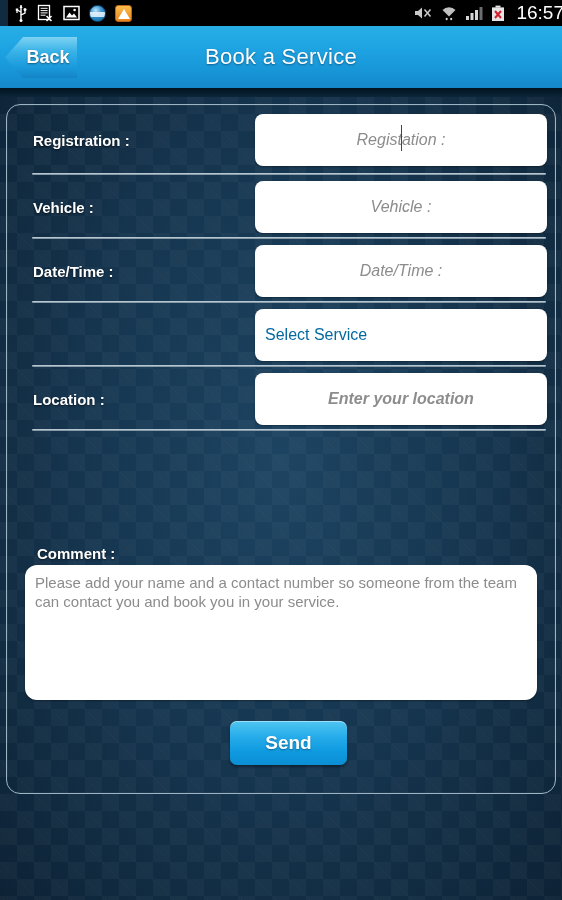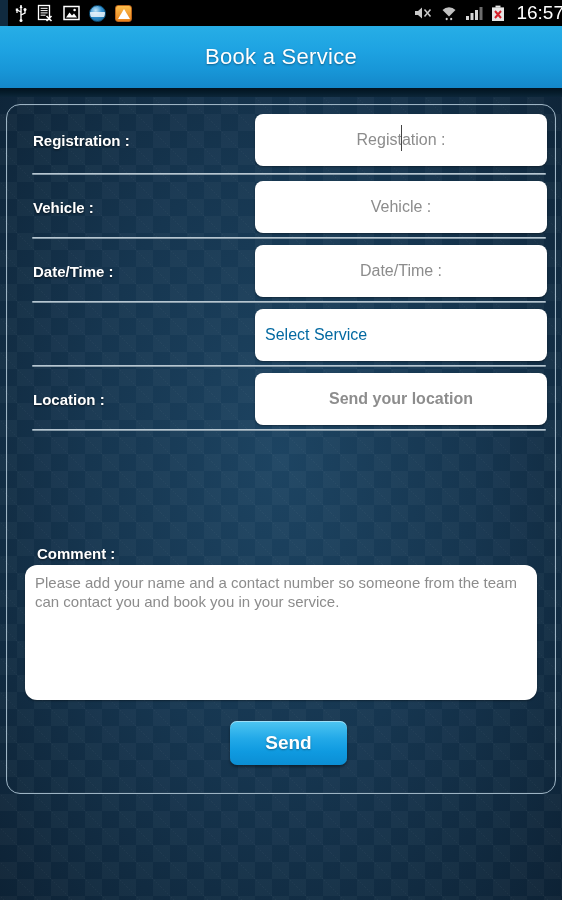"Back" div { html: none -> <div> <span>Back</span> </div> }
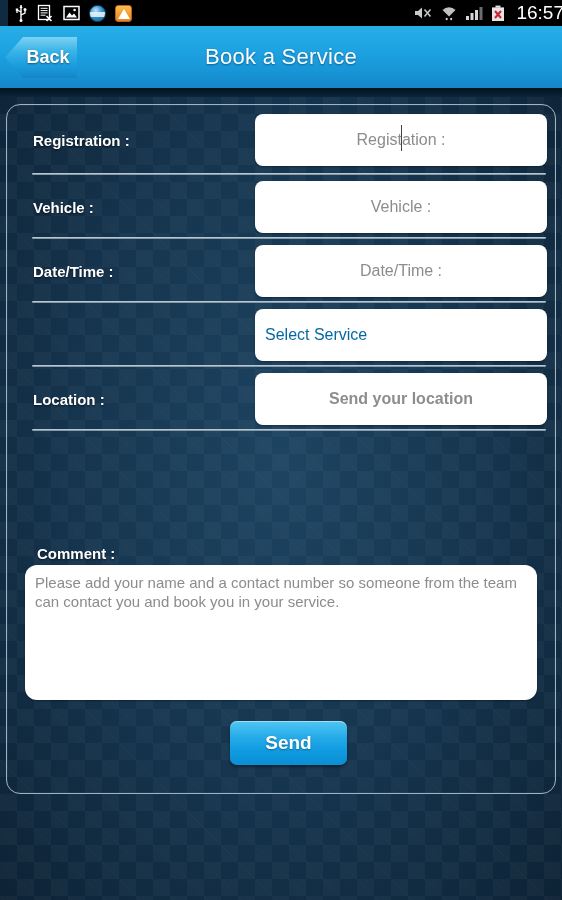"Registation :" .field .ph { font-style: none -> italic }
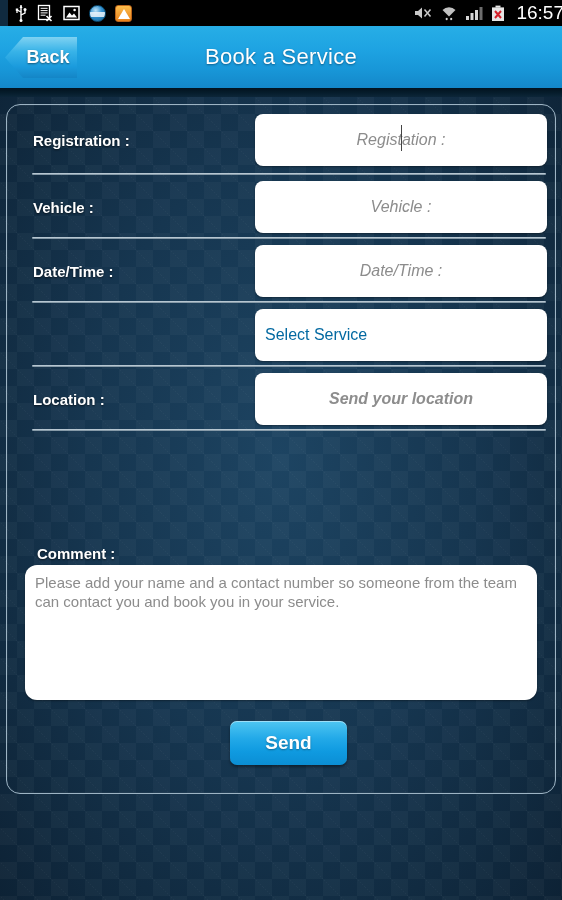"Send your location" span.ph { text: Send -> Enter }
